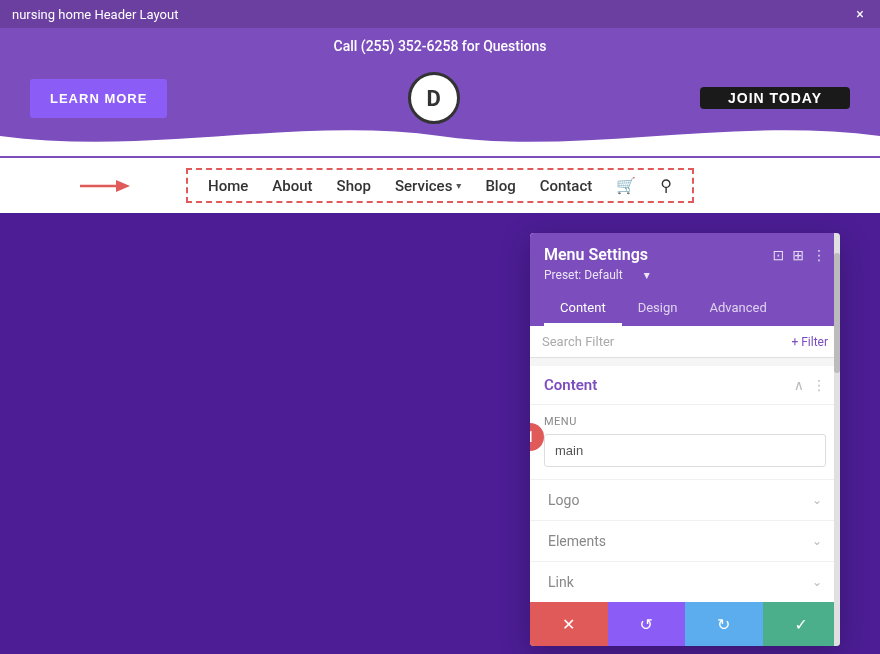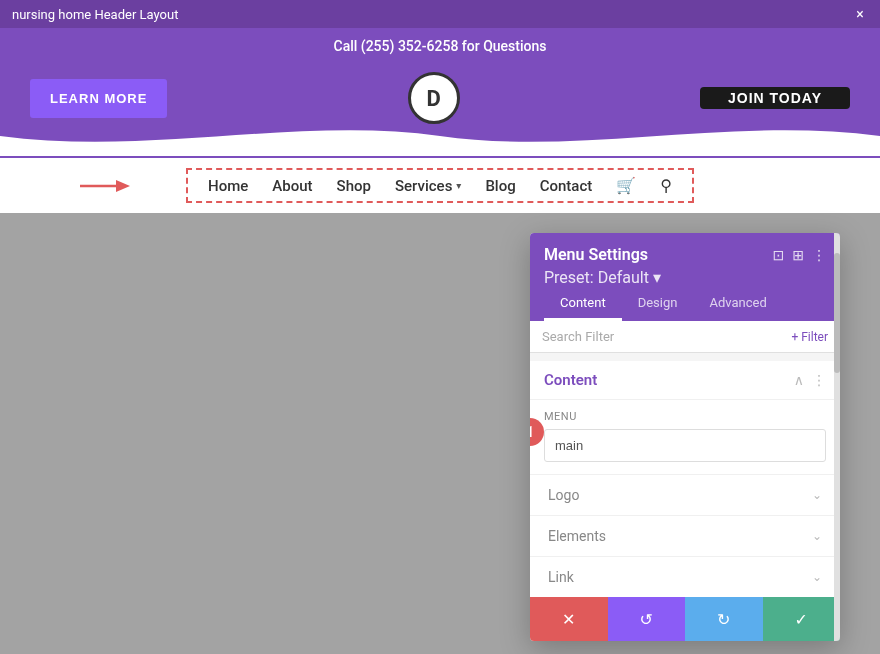"Call (255) 352-6258 for Questions" .canvas-area { background: #a3a3a3 -> #4c1d95 }
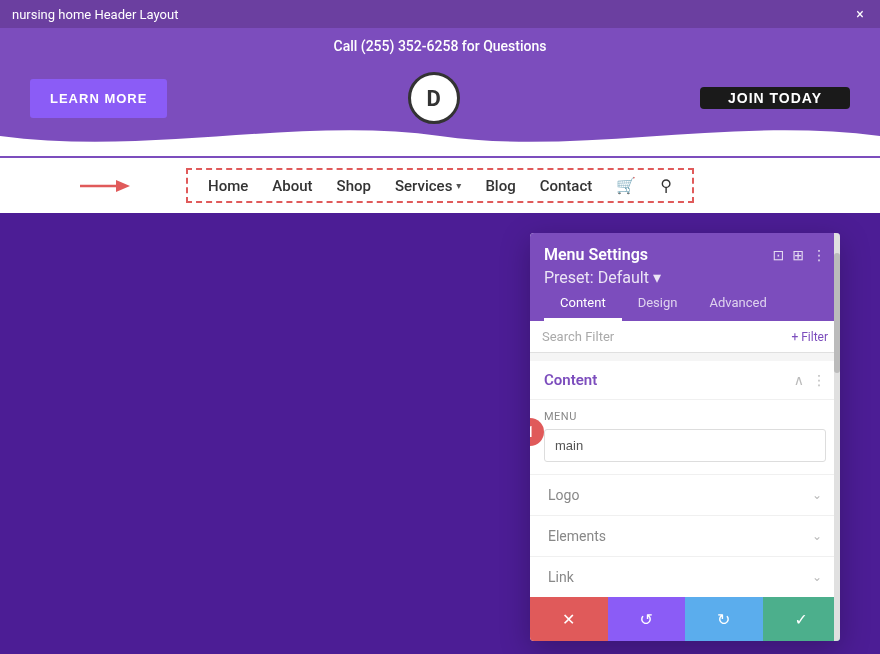"Preset: Default" .panel-preset { font-size: 16px -> 12px; gap: 4px -> 21px; margin-bottom: none -> 10px }
